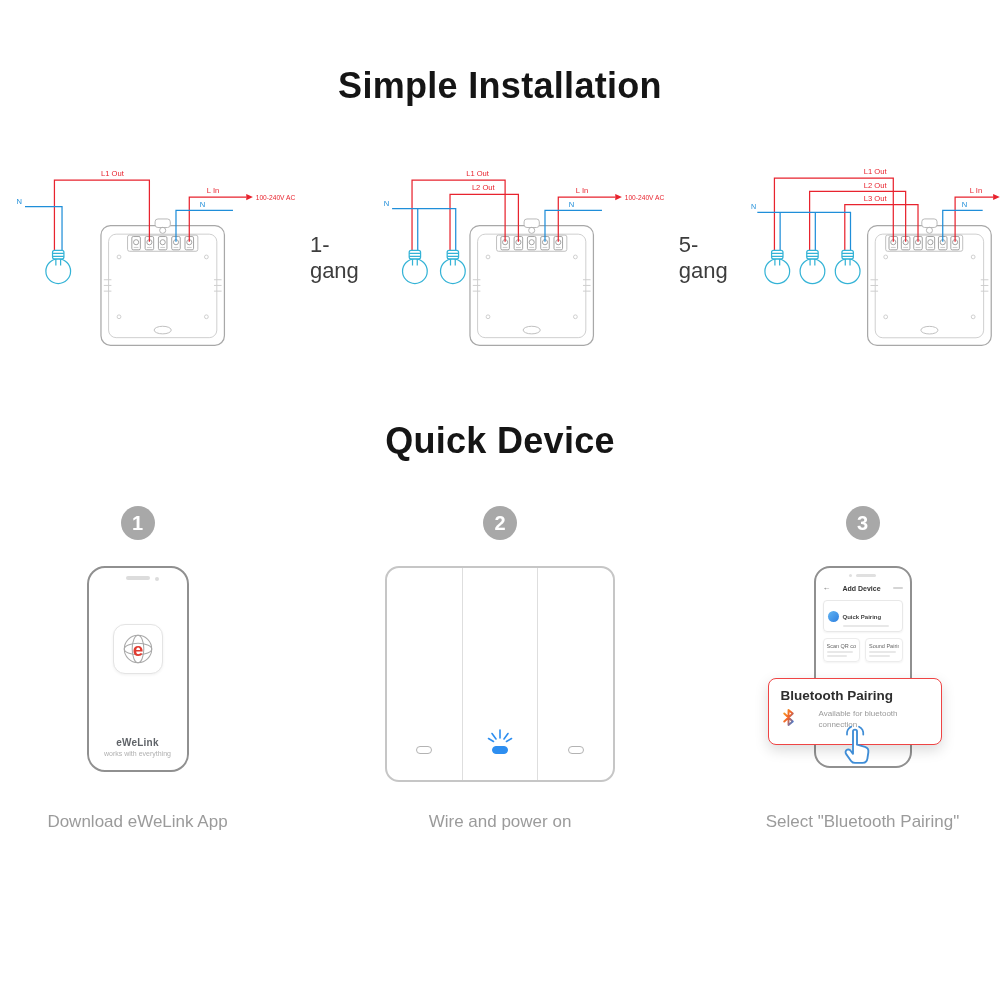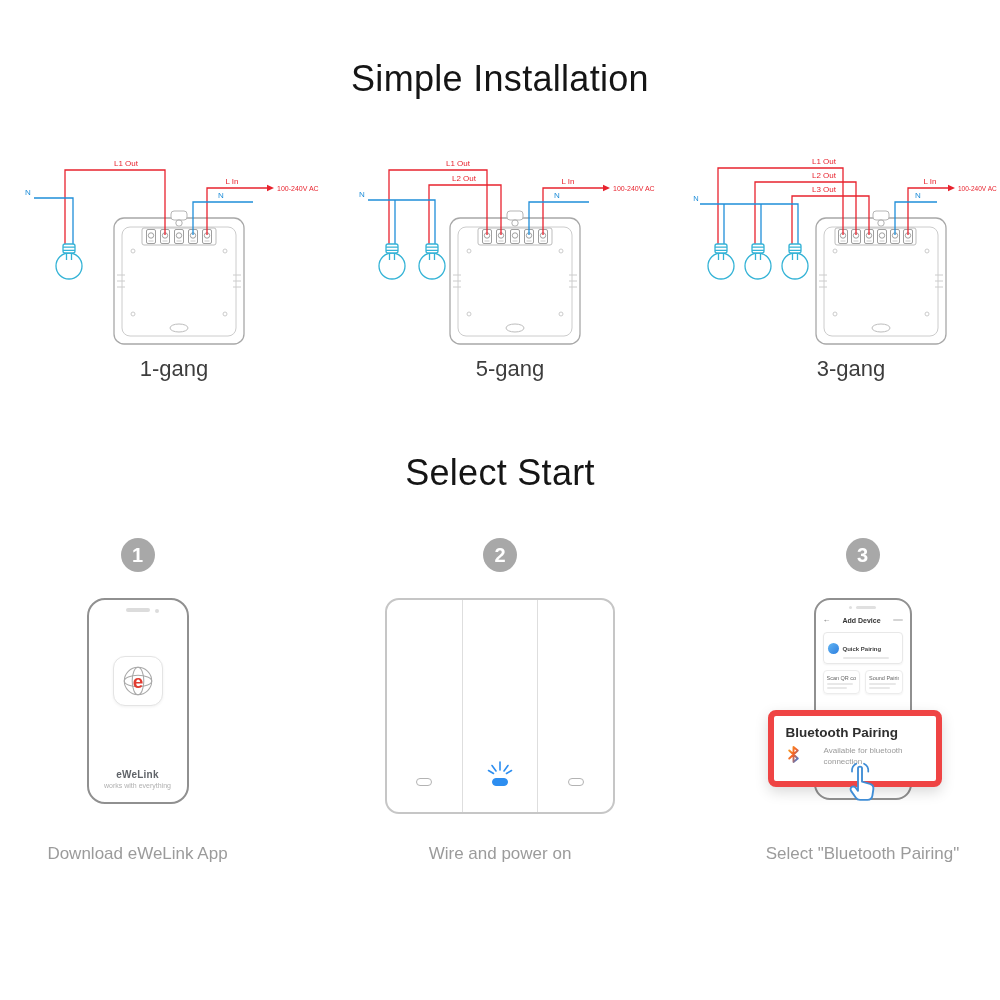"Simple Installation" .title { font-weight: normal -> bold; margin: 0 -> 7px }
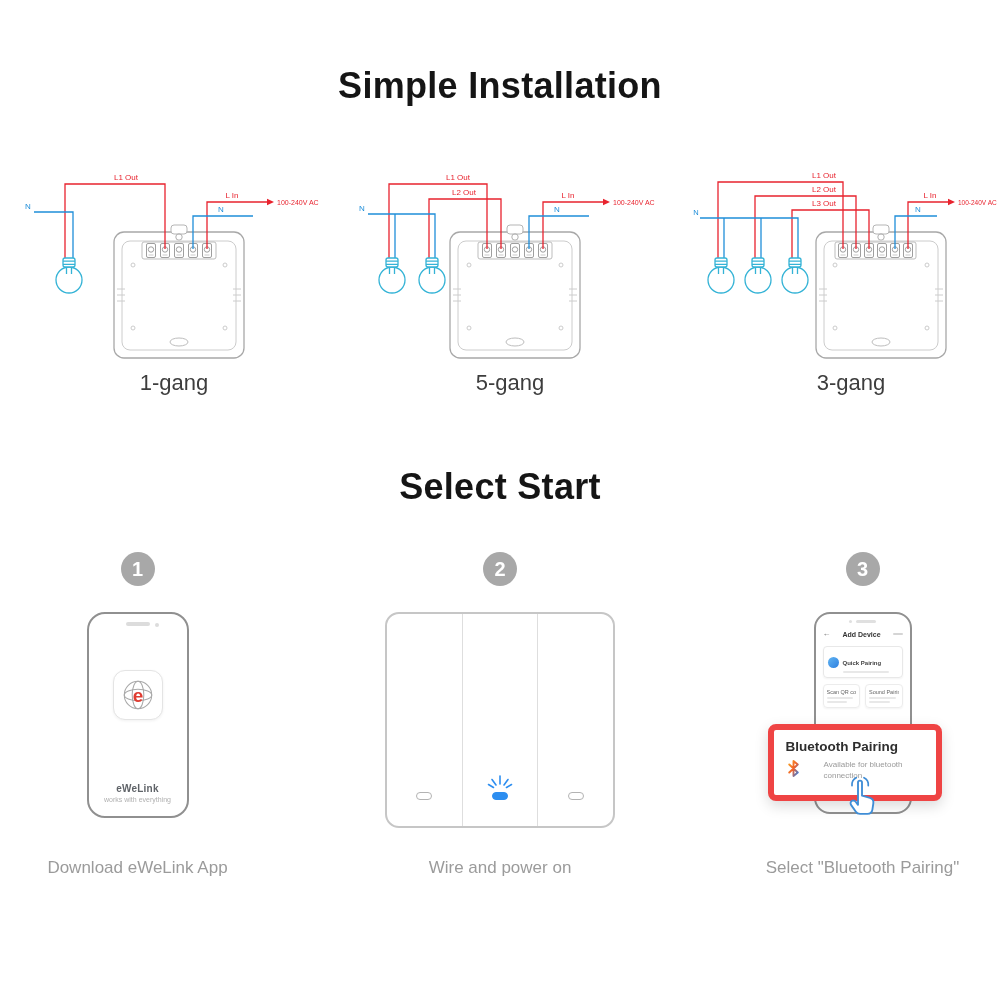"L1 Out" .diagram { flex-direction: column -> none; margin: 8px -> 0 }
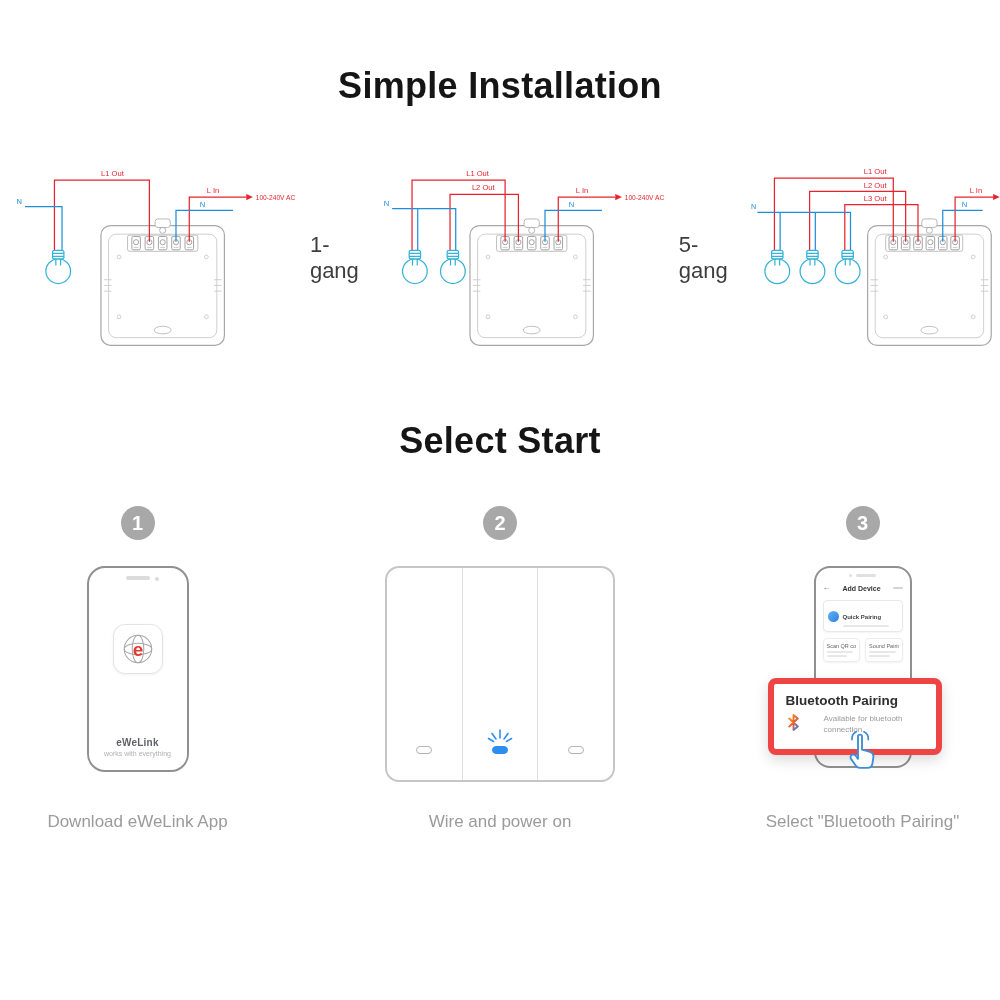"Select Start" h1.title { text: Select Start -> Quick Device }
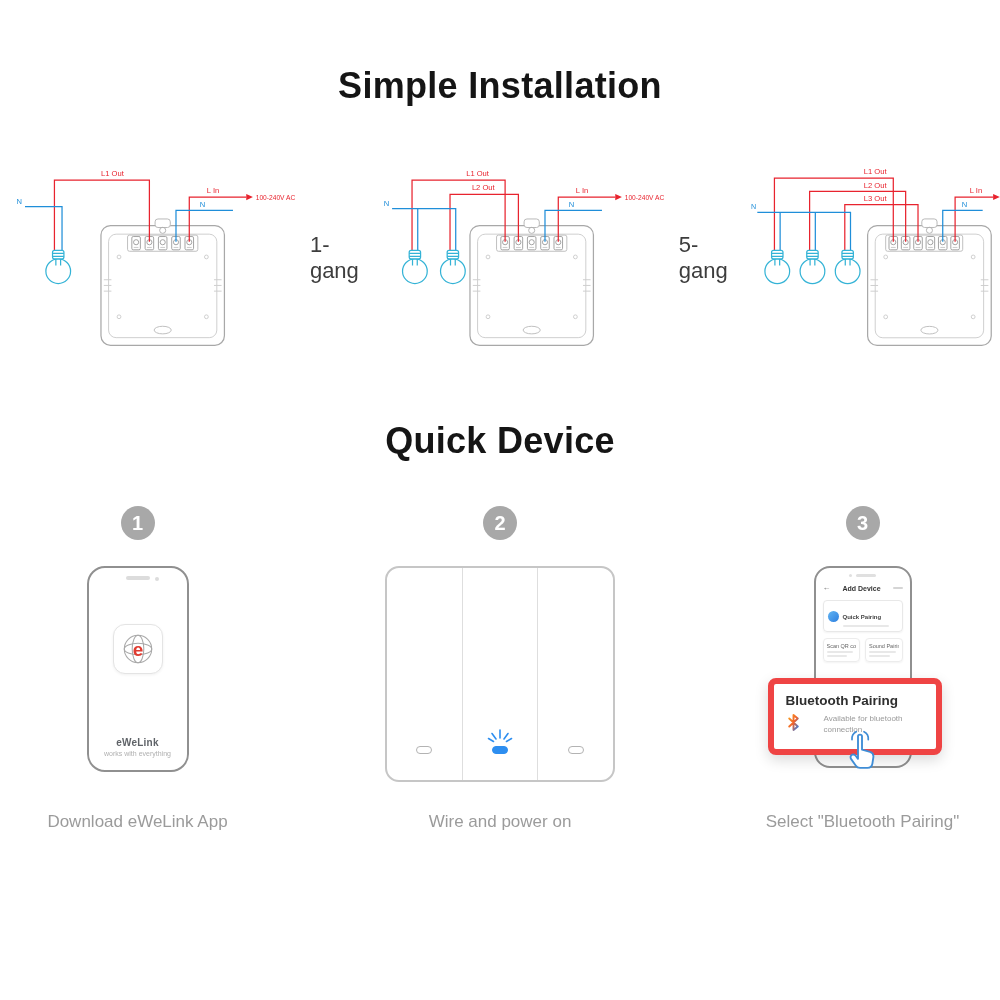"Bluetooth Pairing" .popup { border: 6px solid #ef4444 -> 1px solid #ef4444 }
